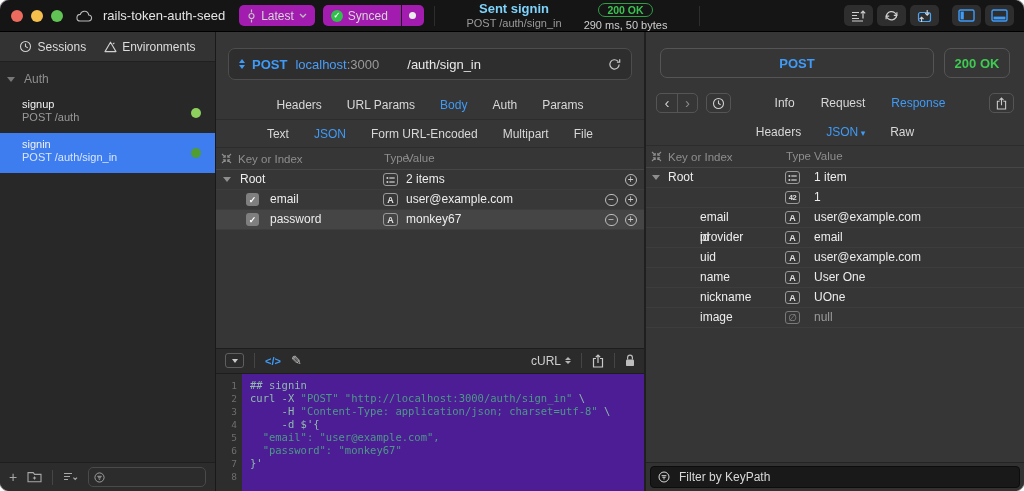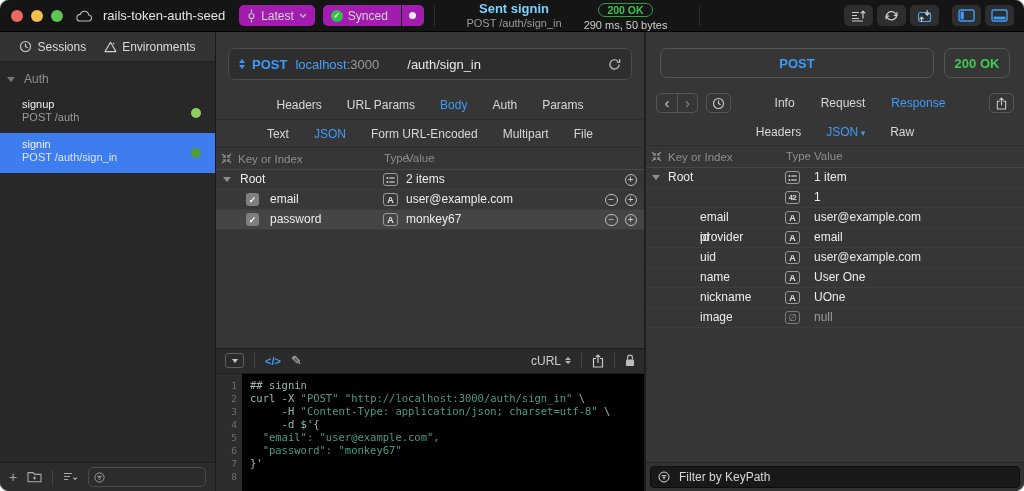"## signin" .codebox { background: #000000 -> #4c1d95 }
